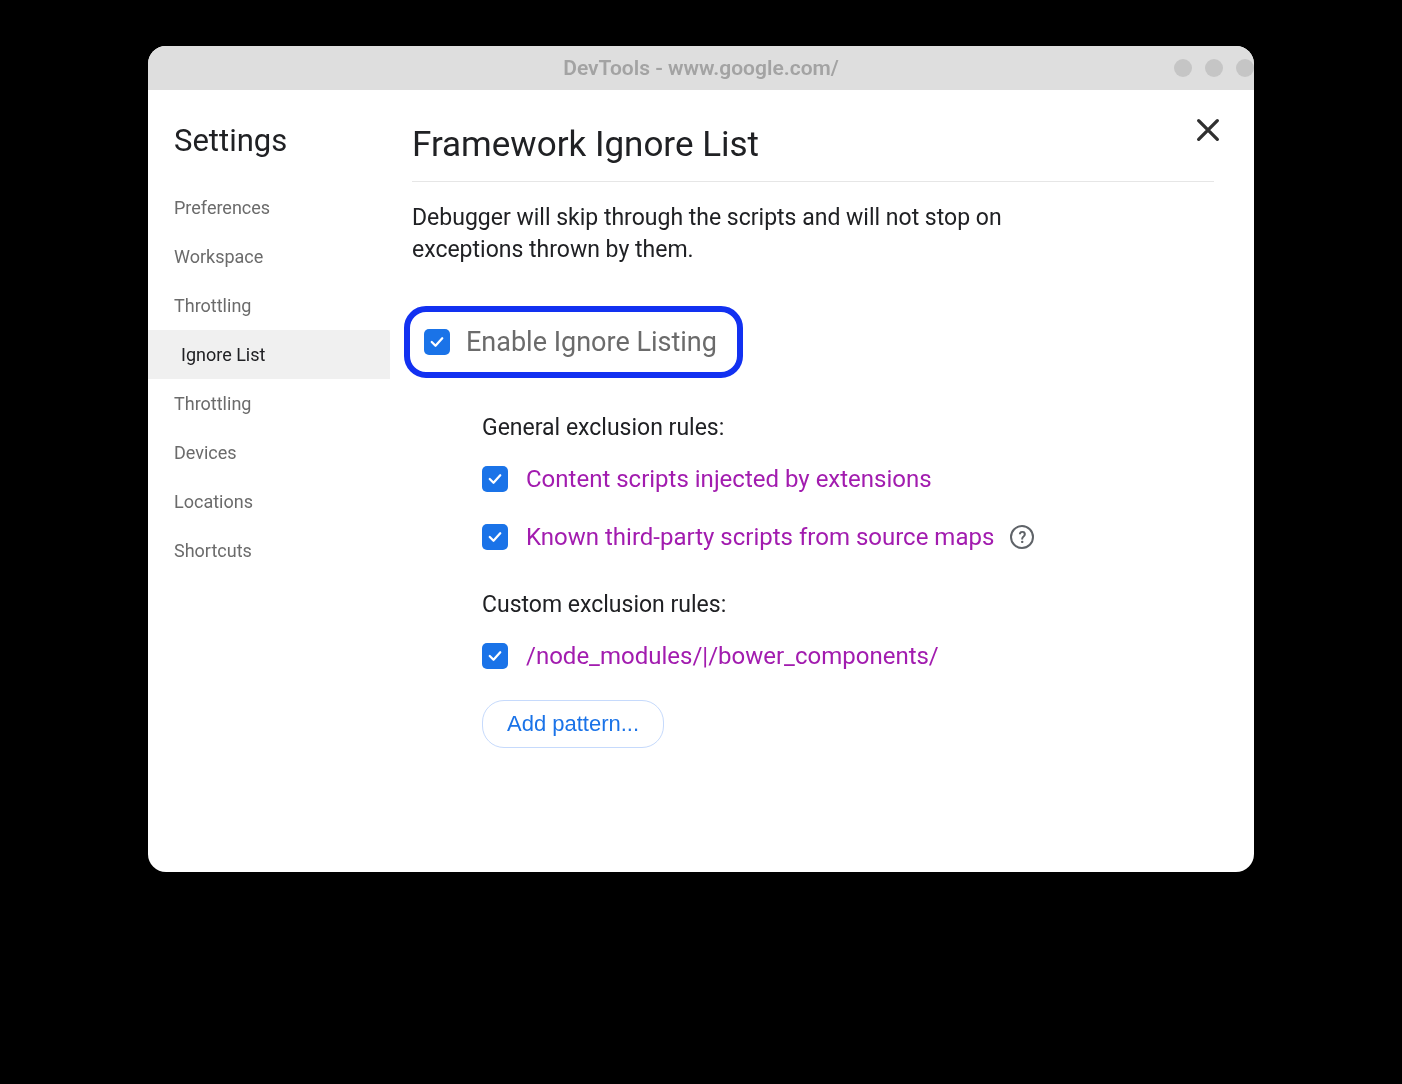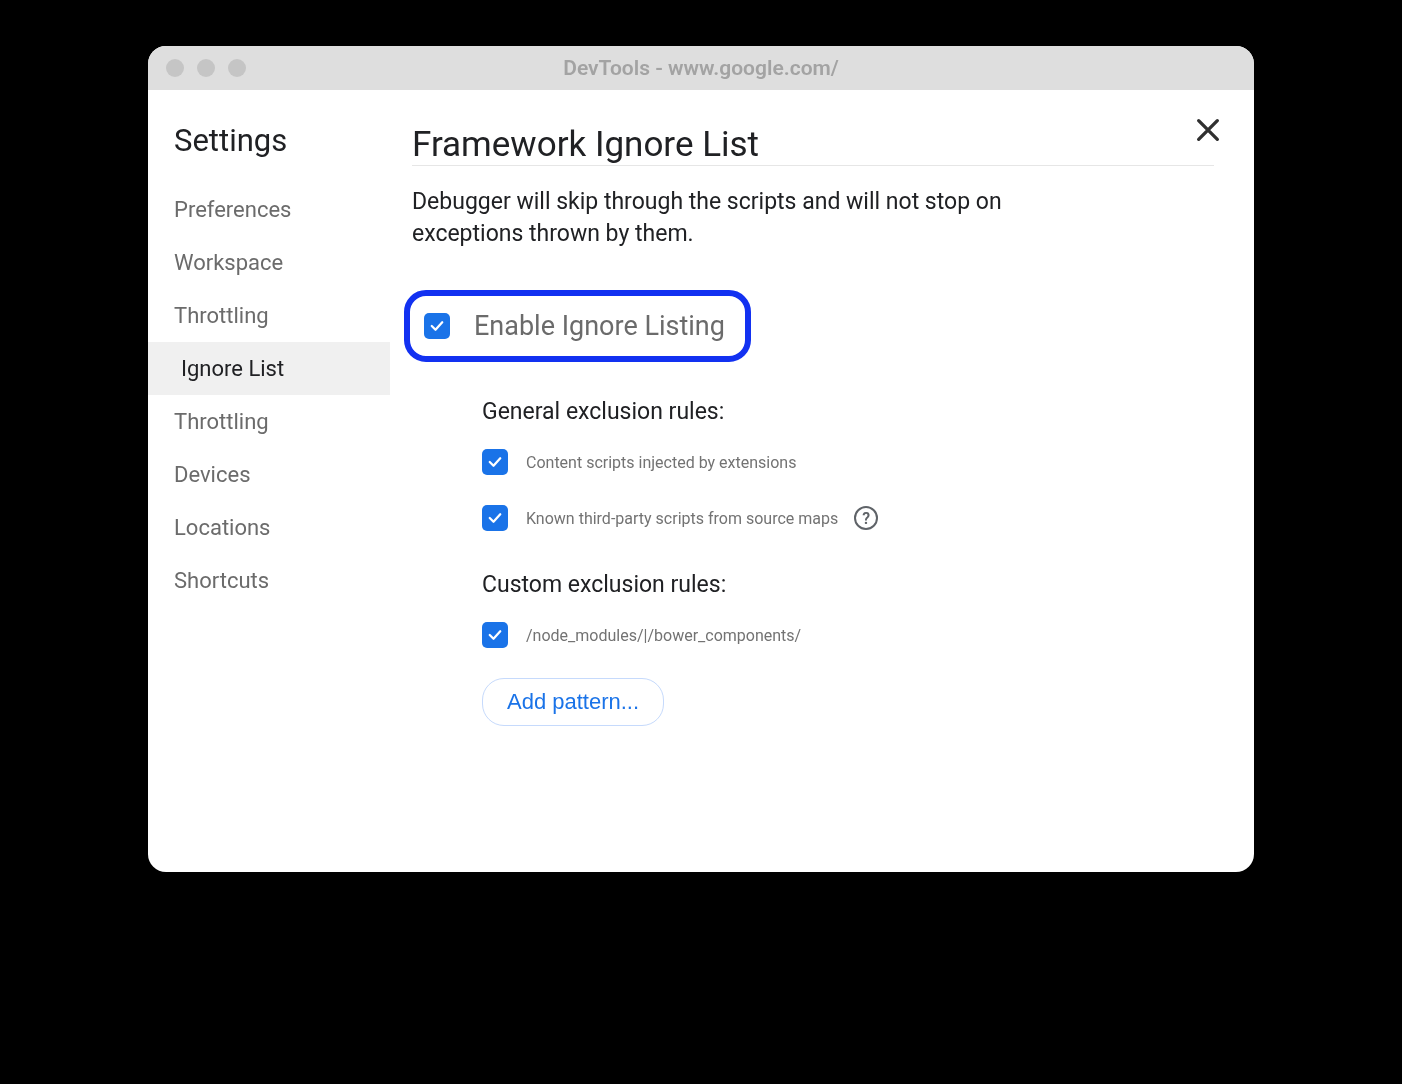"DevTools - www.google.com/" .titlebar { justify-content: none -> flex-end }
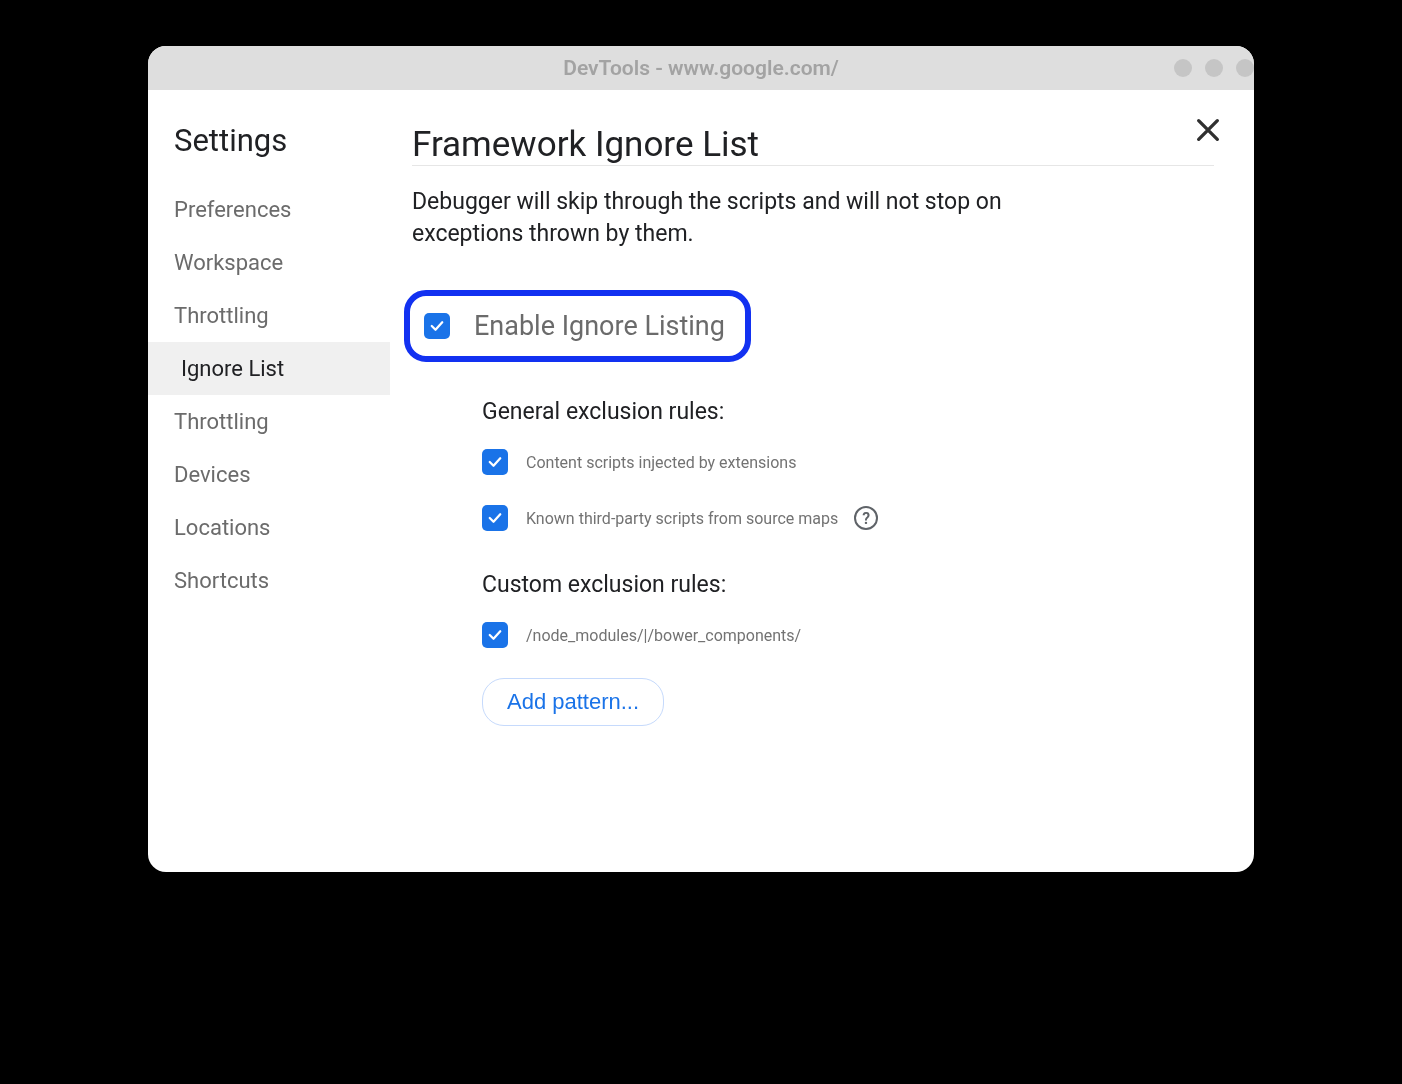"Framework Ignore List" .page-title { margin-bottom: 0 -> 16px }
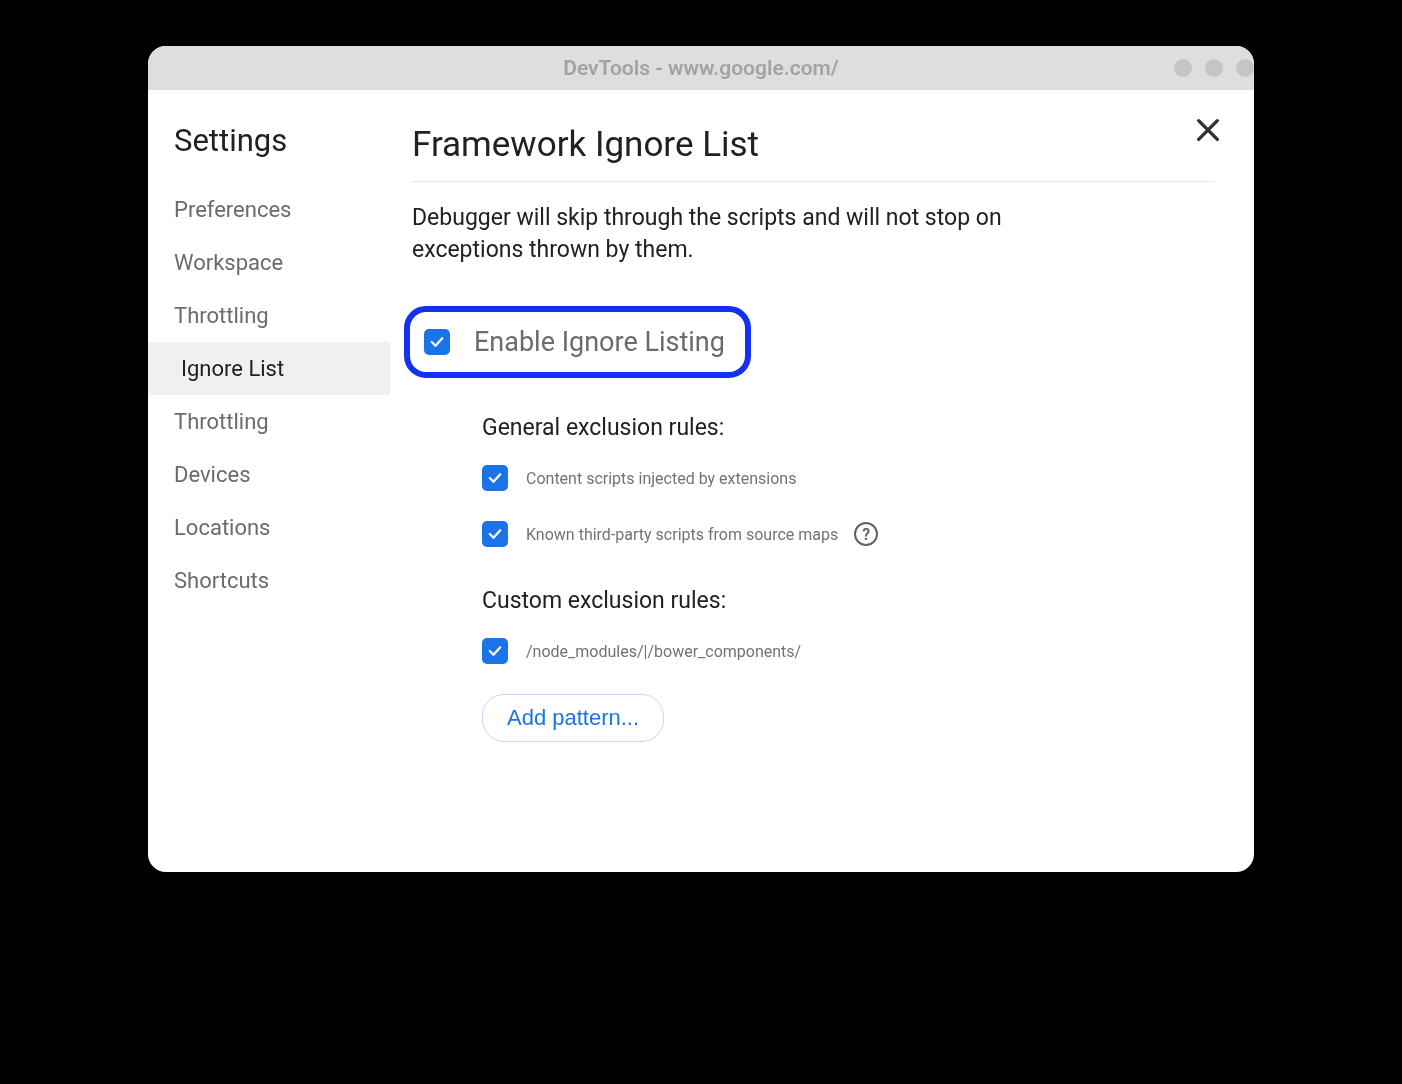"Preferences" .sidebar-item { font-size: 22px -> 18px }
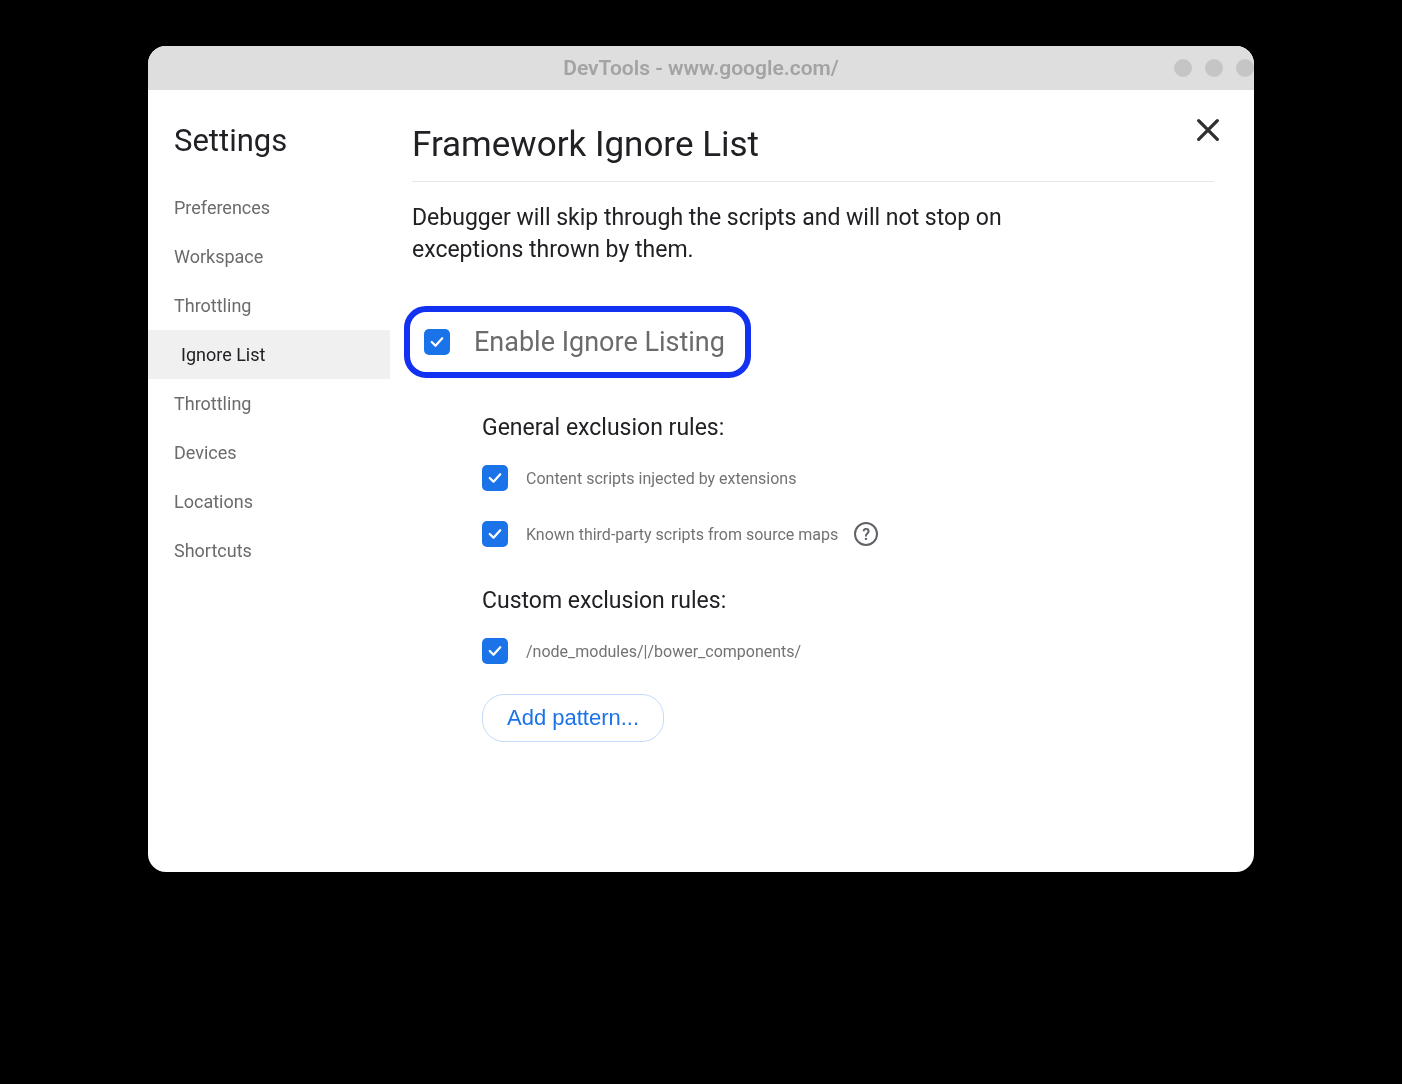"Enable Ignore Listing" .enable-label { margin-left: 24px -> 16px }
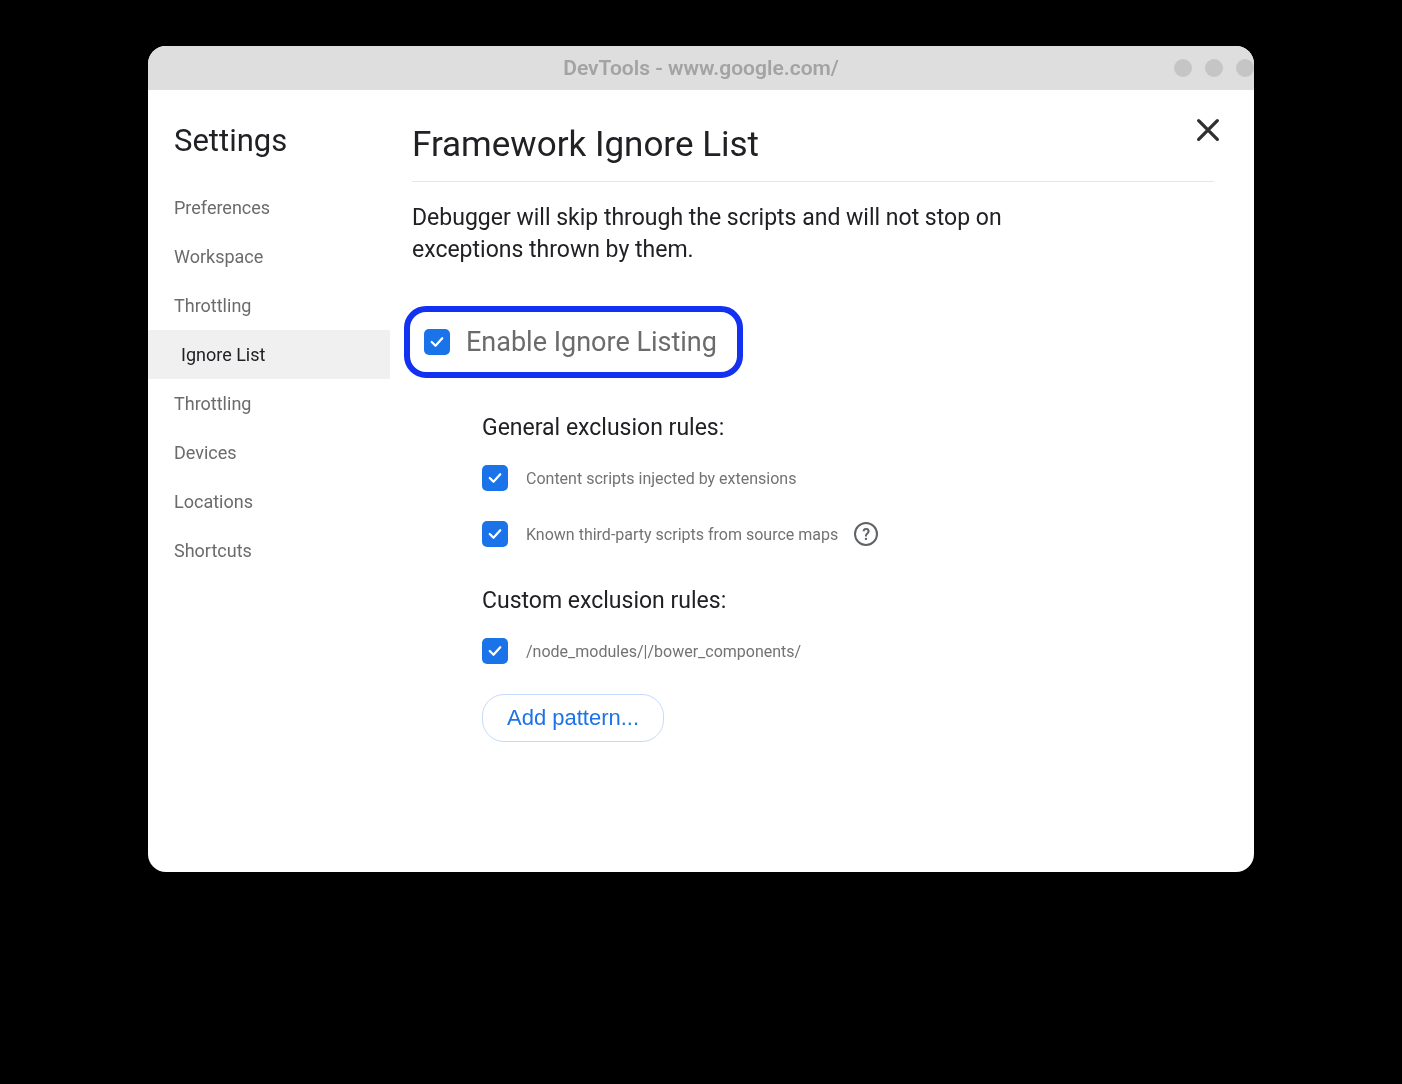"Content scripts injected by extensions" .check-label { color: #737373 -> #a21caf; font-size: 16px -> 24px }
